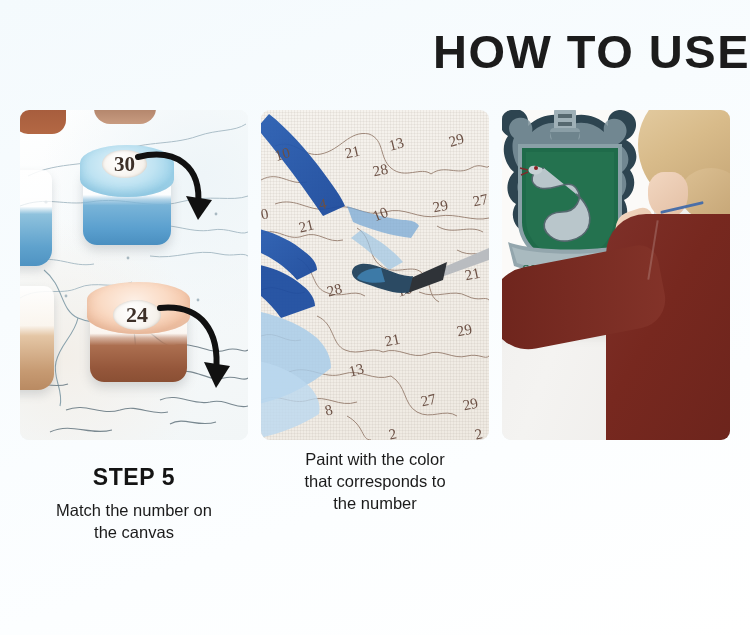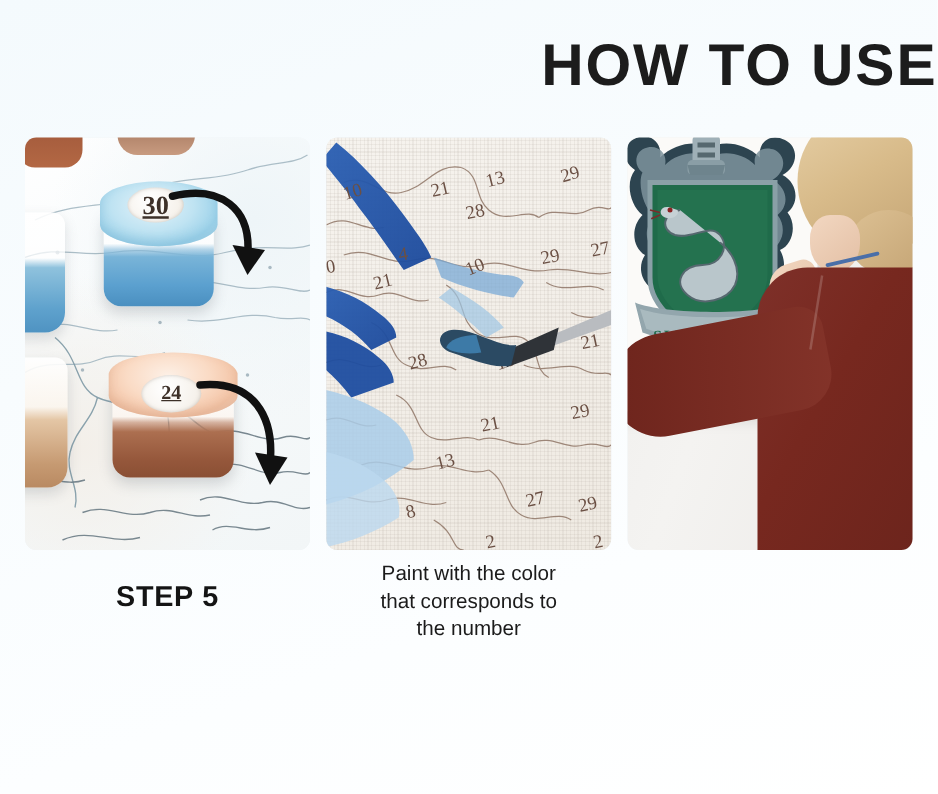"30" .pot .label { text-decoration: underline -> none }
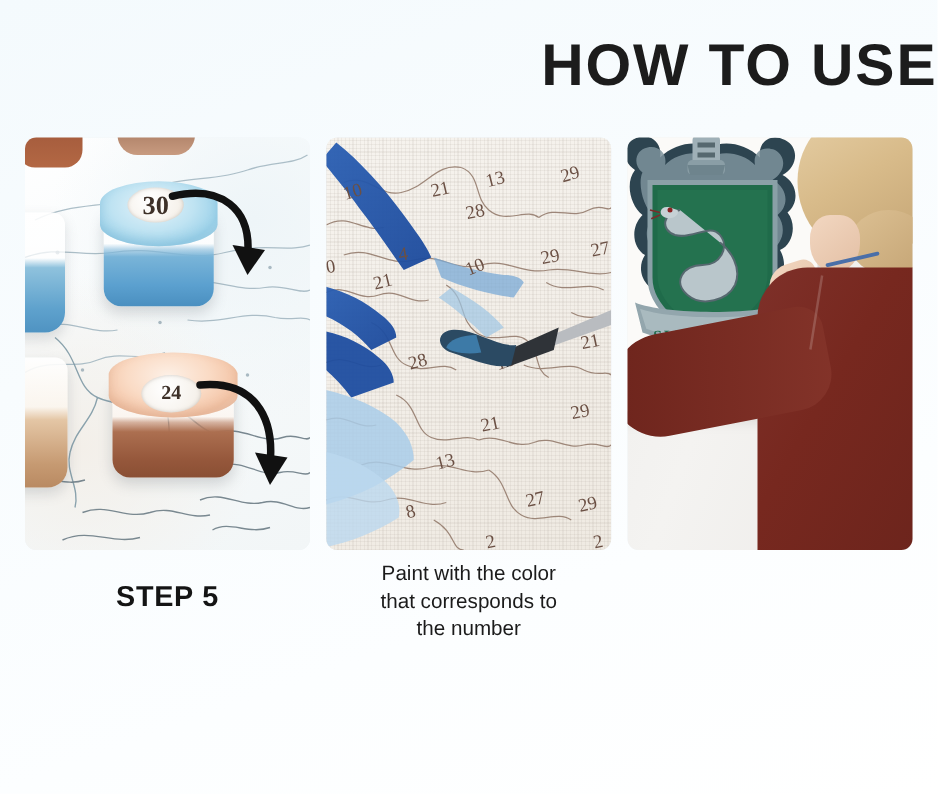"24" #pot24 .label { font-size: 16px -> 22px }
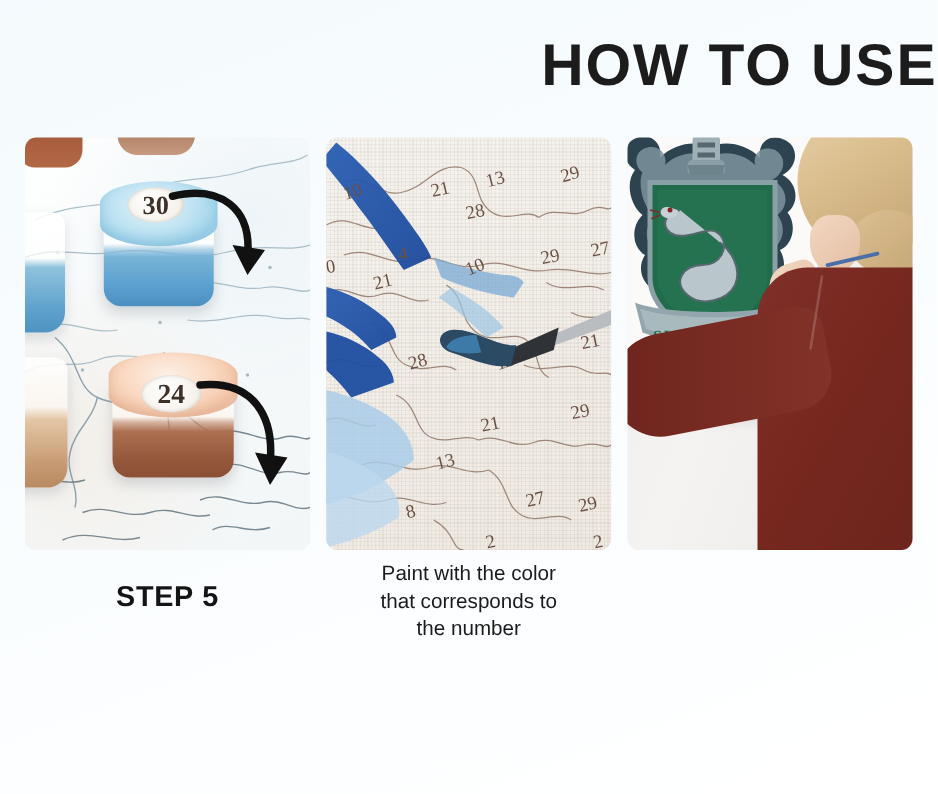"Match the number on" div.step-caption { html: none -> <div>Match the number on the canvas</div> }
